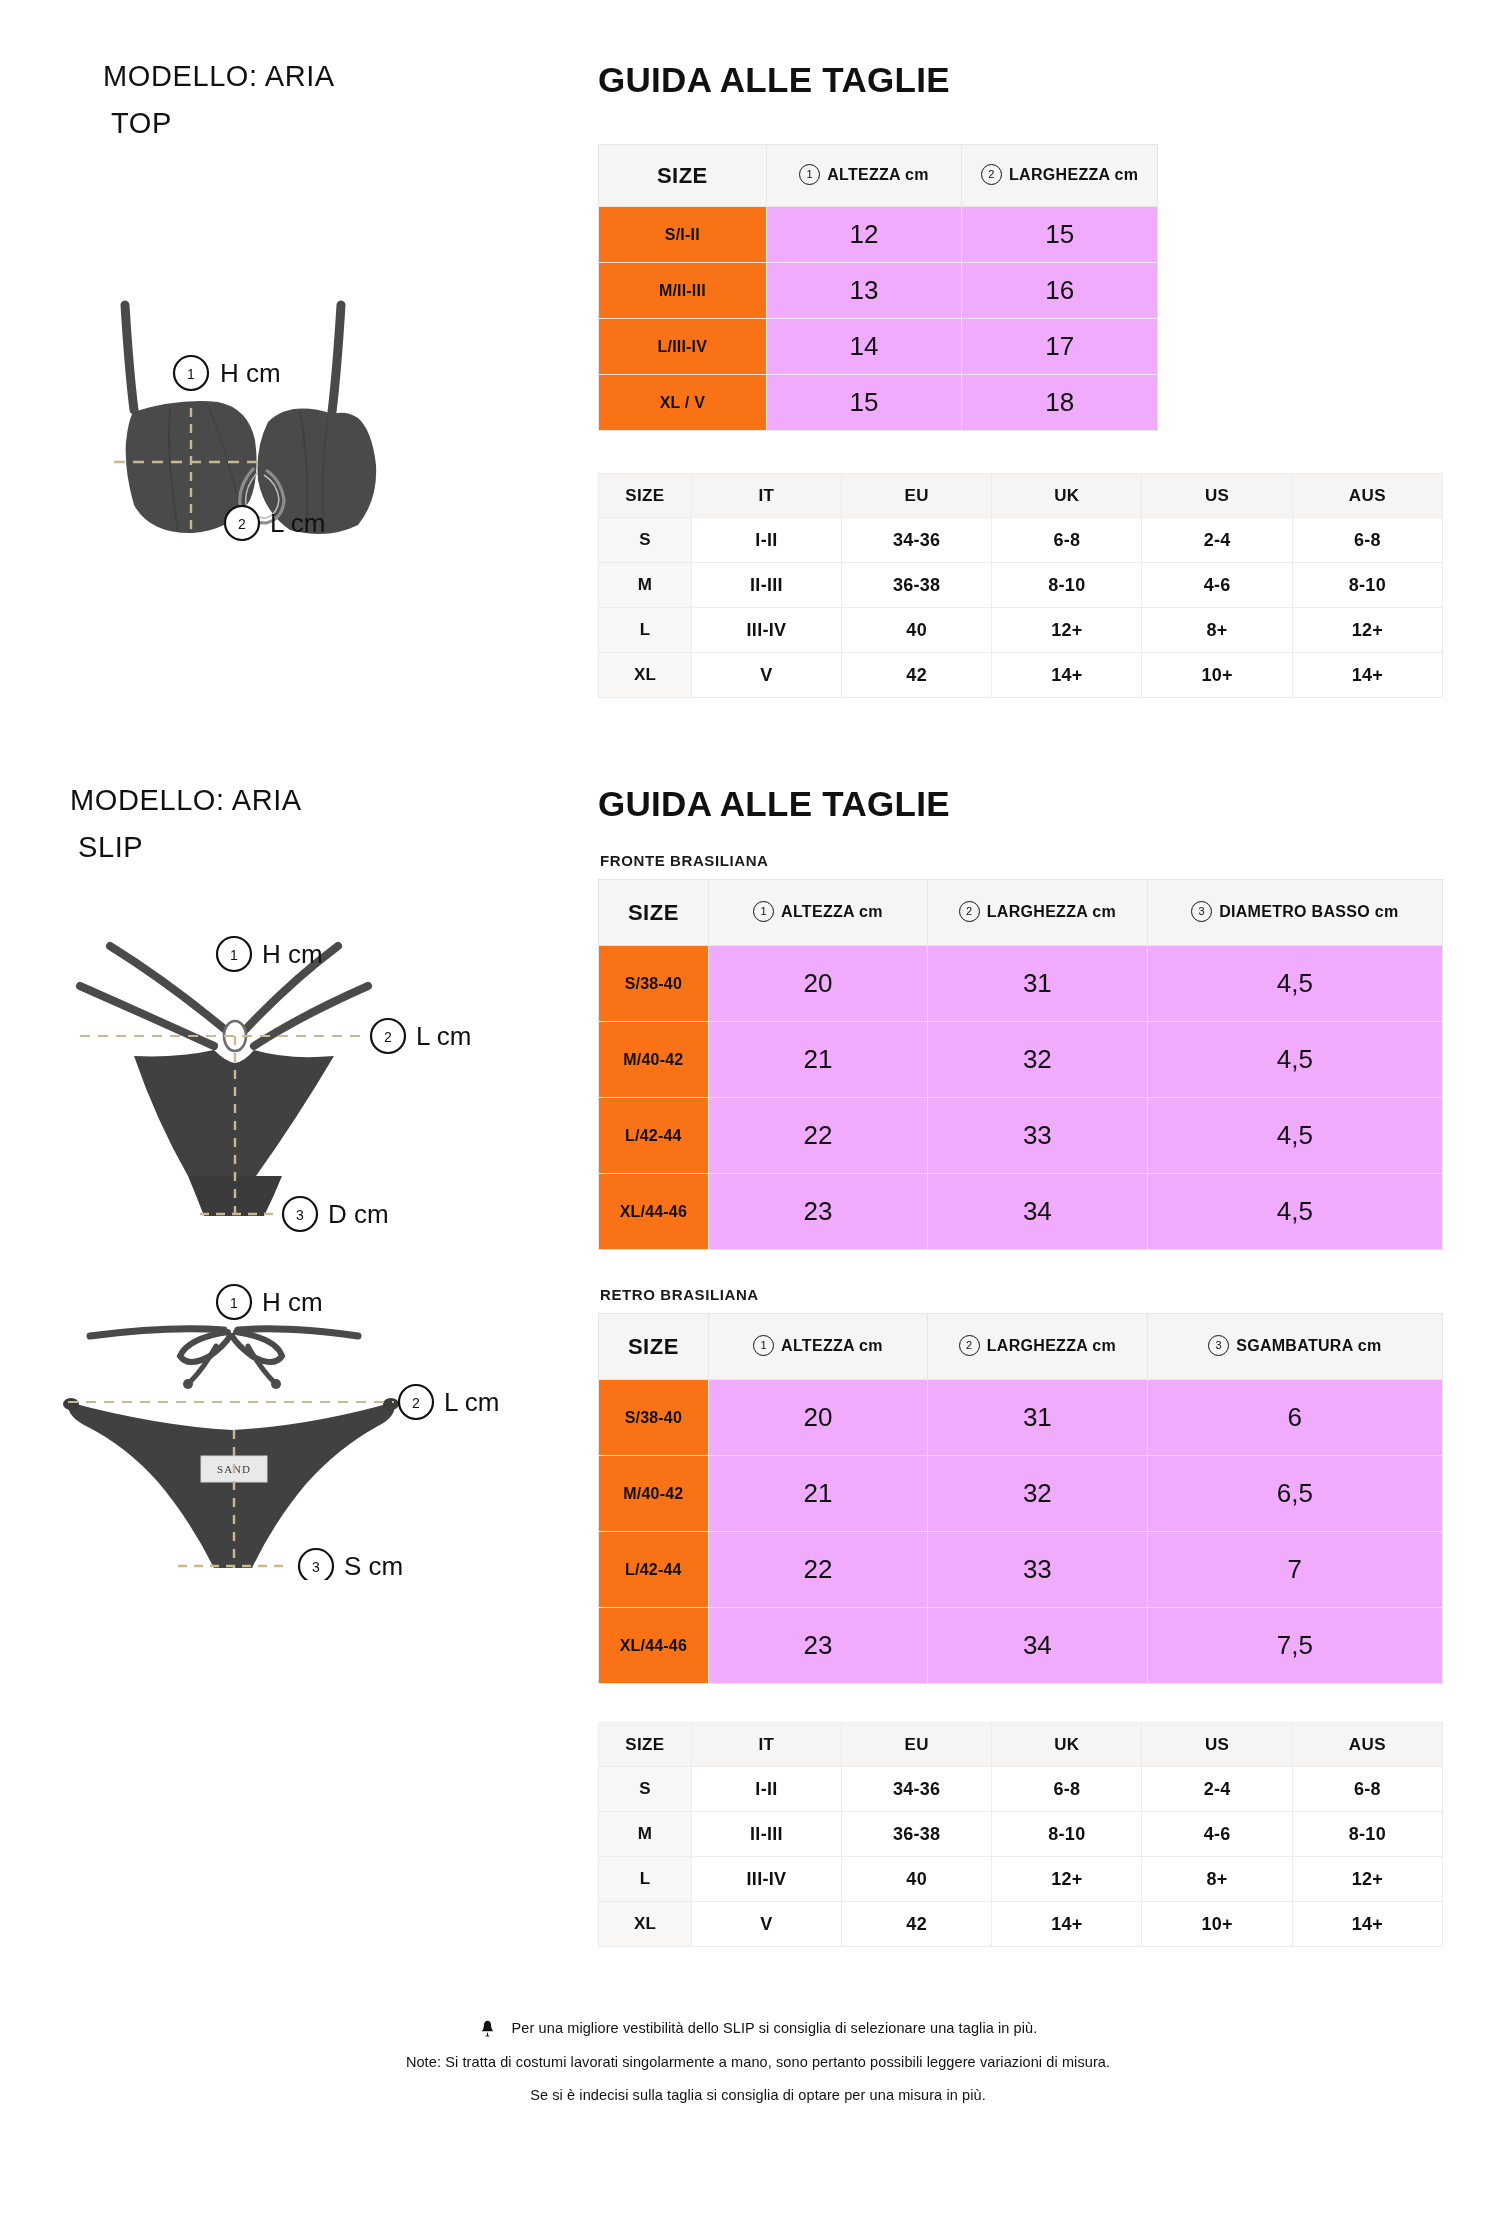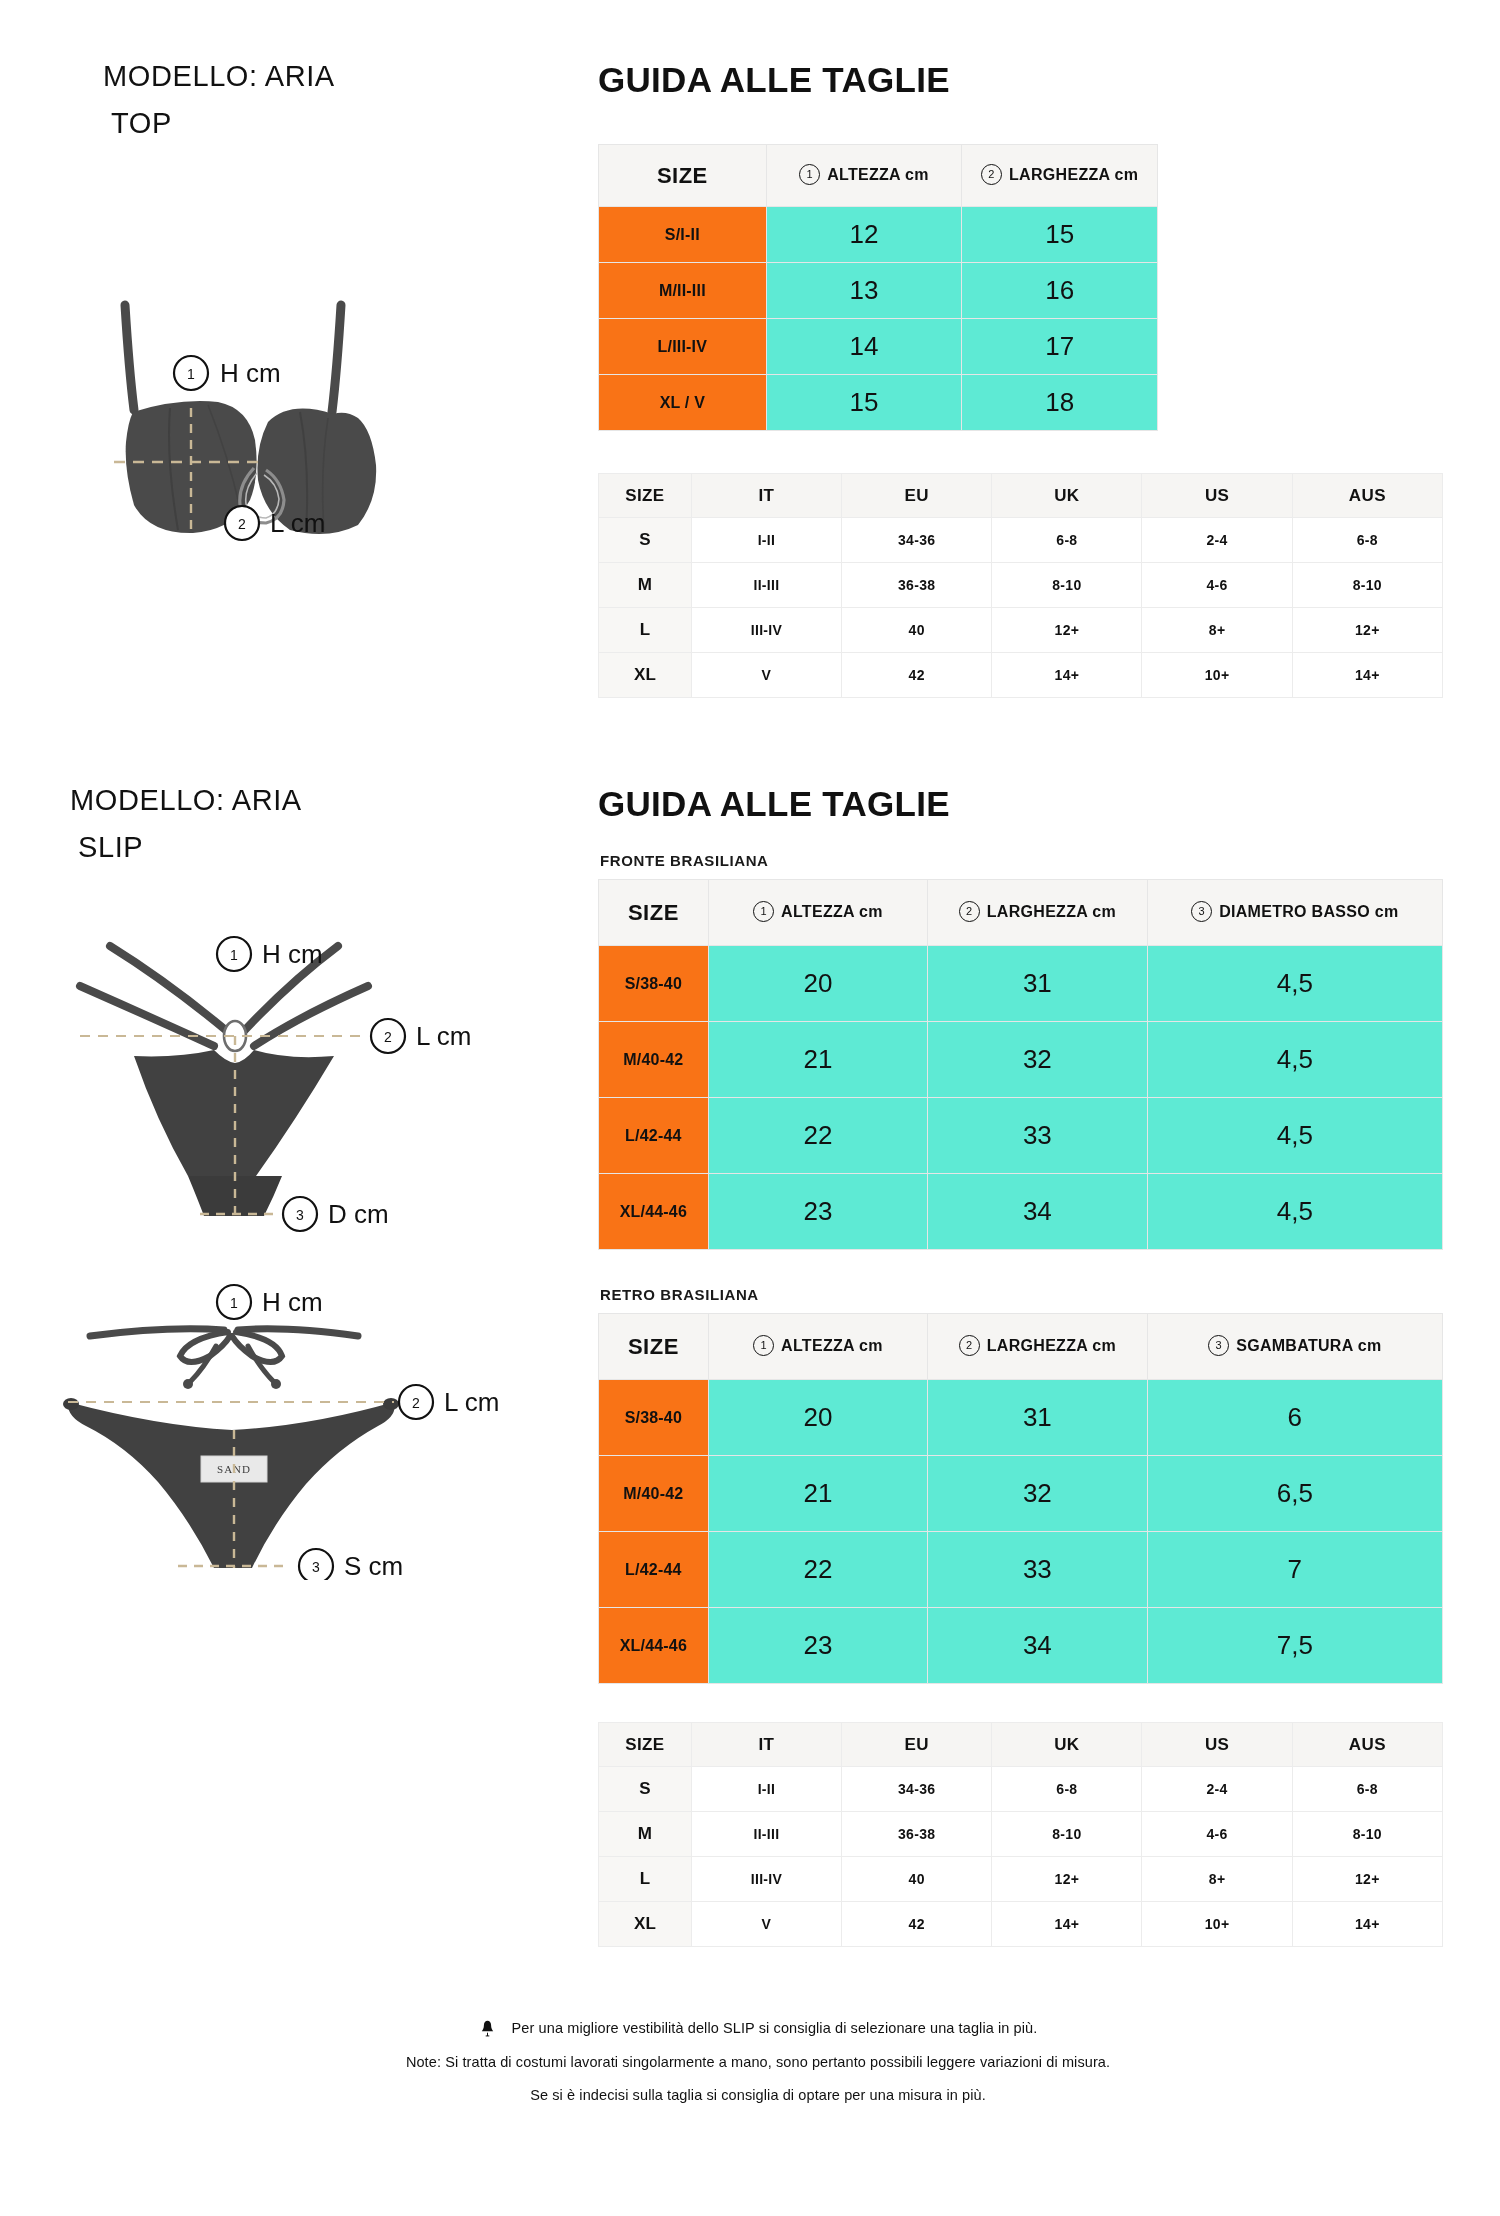"12" .meas-table tbody .val-cell { background: #5eead4 -> #f0abfc }
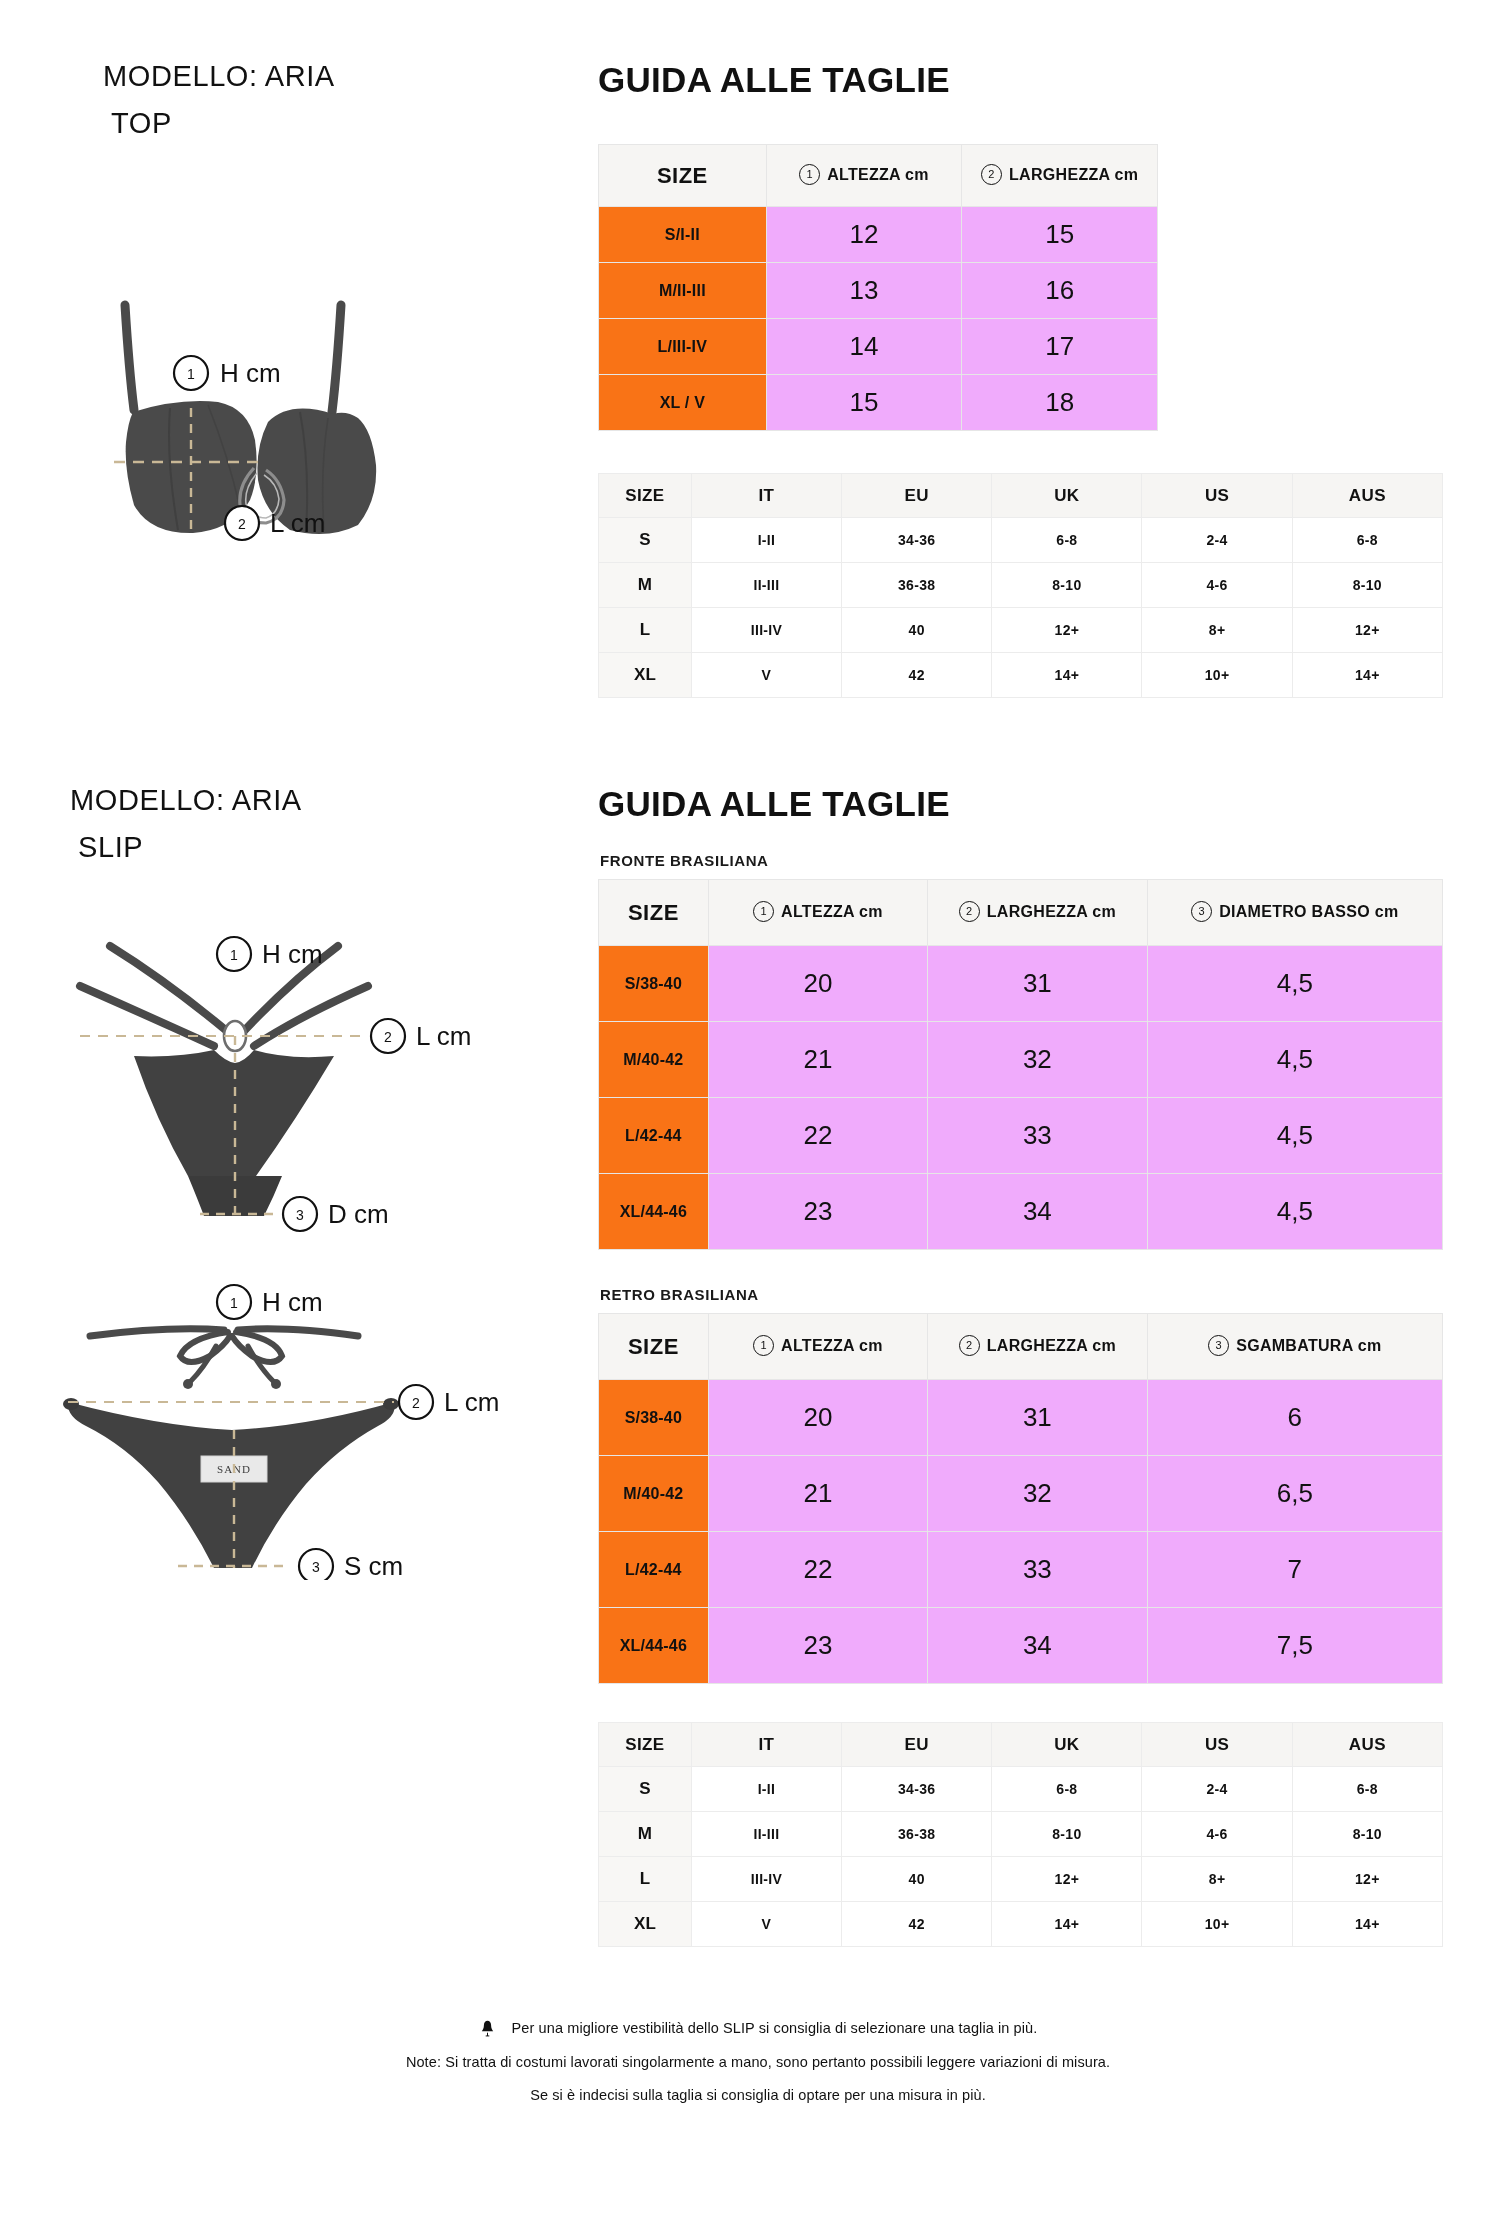"I-II" .conv-table tbody .conv-val { font-size: 14px -> 18px }
